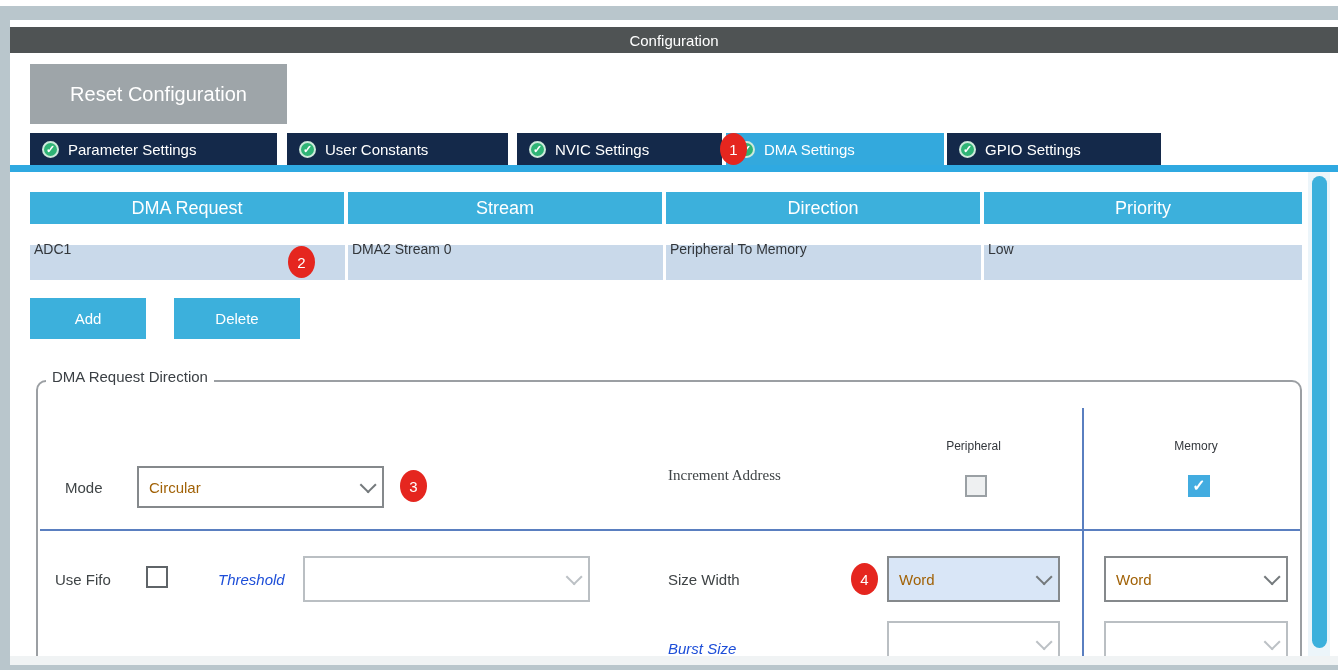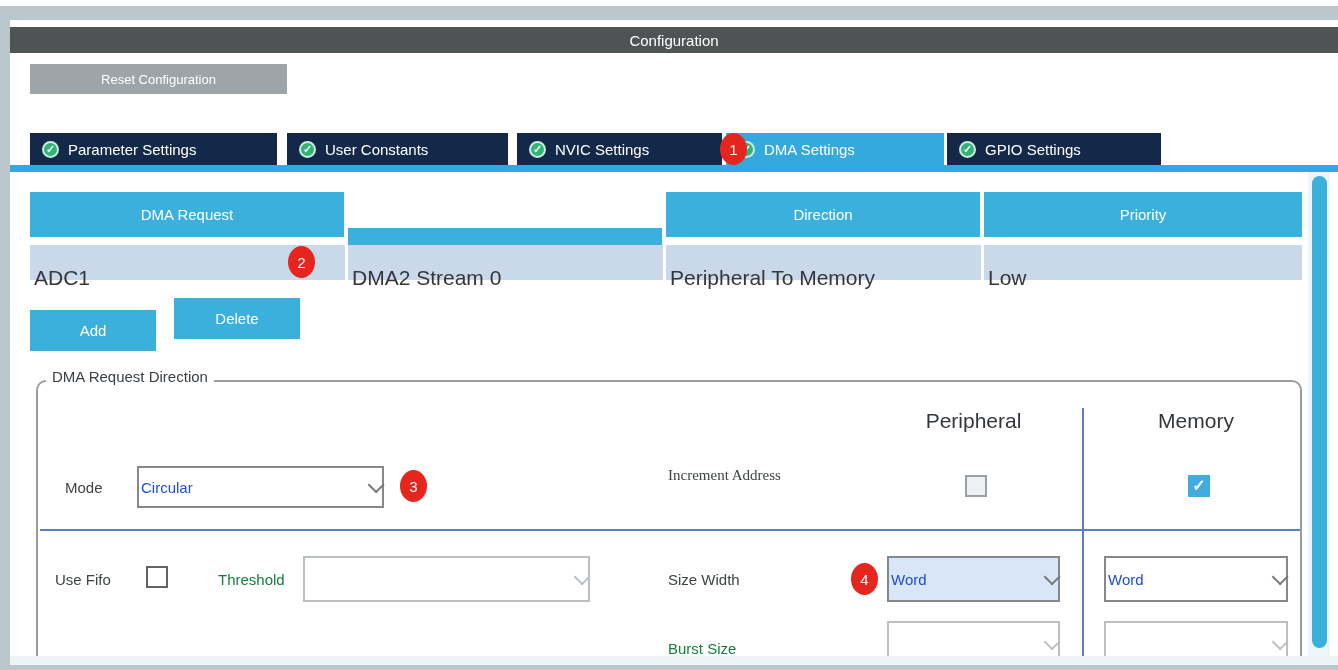"Reset Configuration" .reset-btn { font-size: 13px -> 20px; height: 30px -> 60px }
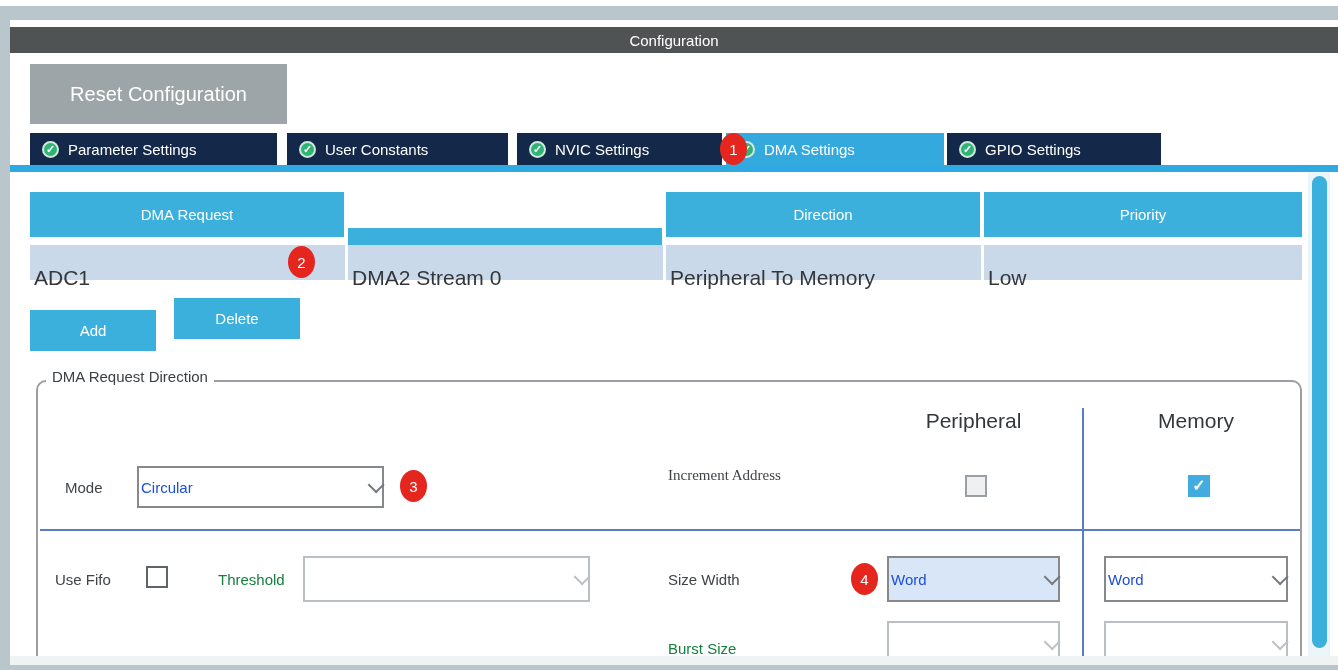"DMA Request" .th { font-size: 15px -> 18px; height: 45px -> 32px }
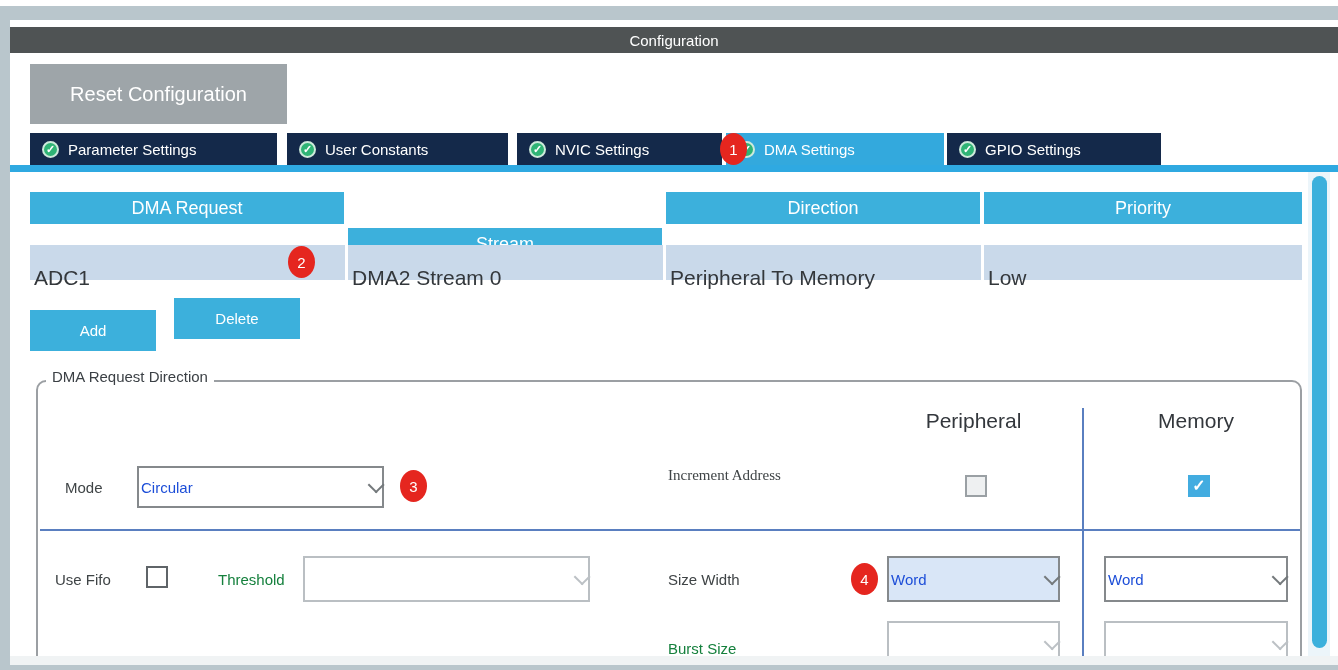"Stream" div.abs { margin-top: 36px -> none }
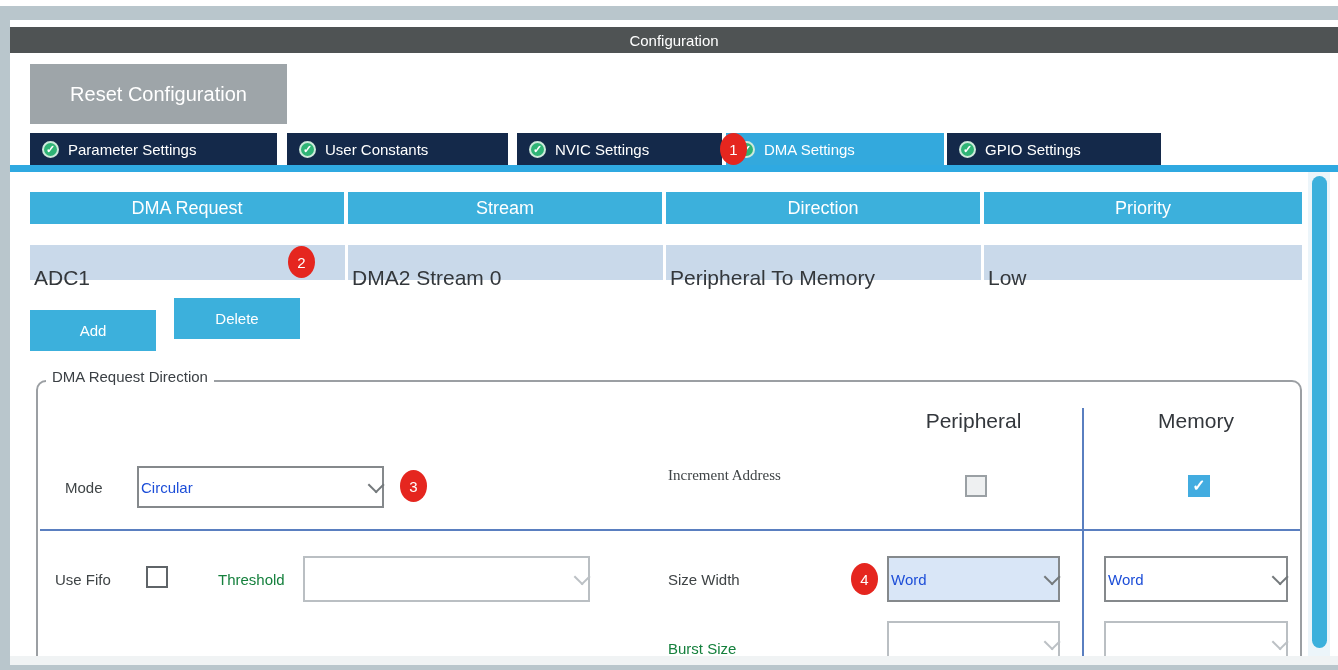"ADC1" .td { font-size: 21px -> 14px; top: 258px -> 229px }
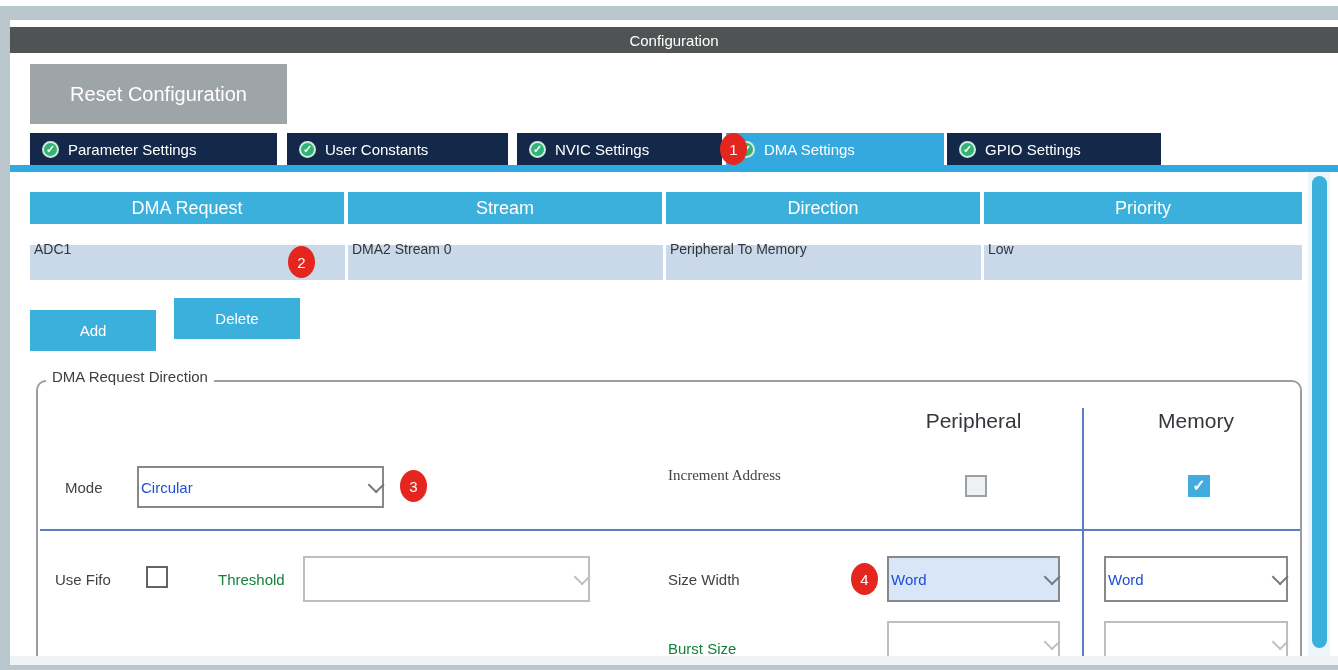"Add" div.abs { margin-top: 12px -> none; width: 126px -> 116px }
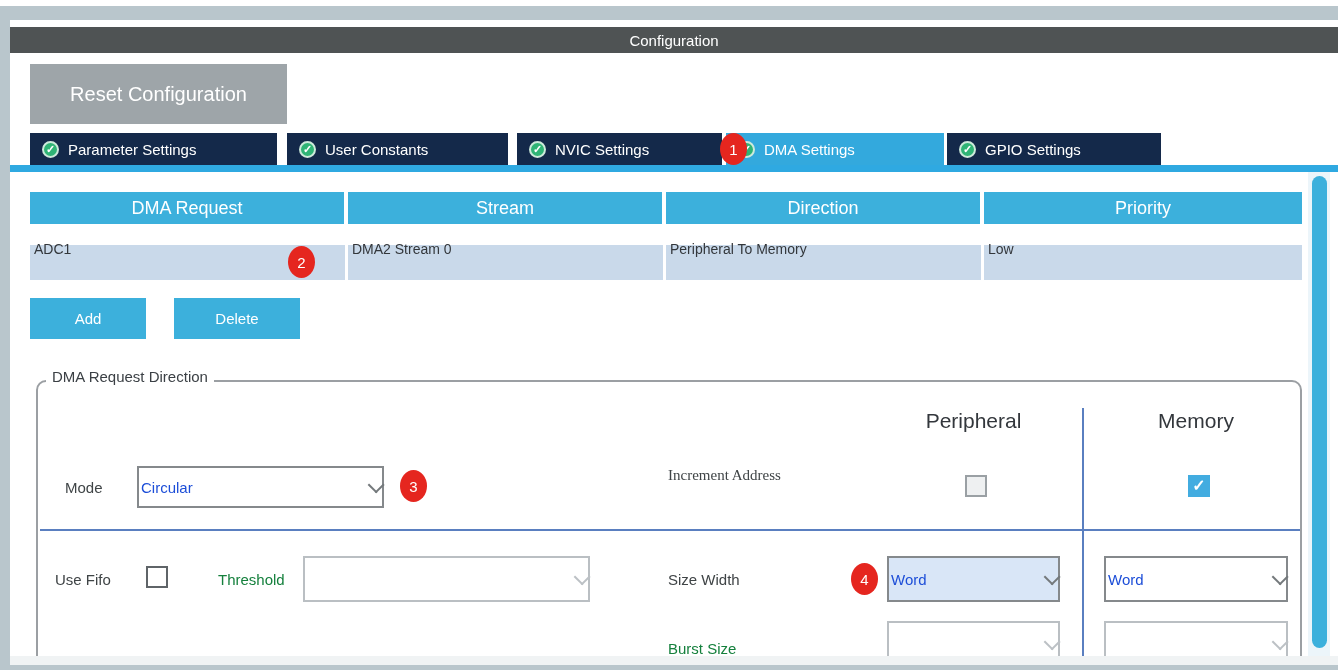"Peripheral" .col-head { font-size: 21px -> 12px; top: 409px -> 434px }
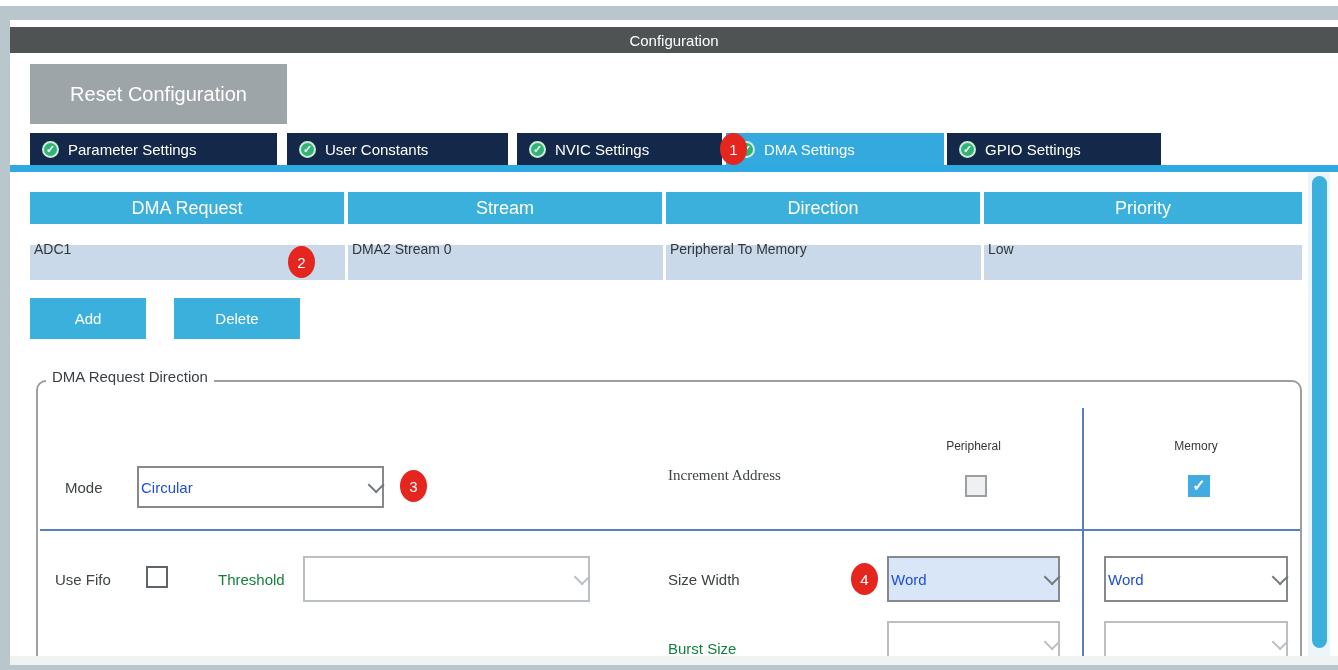"Circular" .select { color: #1d4ed8 -> #a16207; padding: 0 2px -> 0 10px }
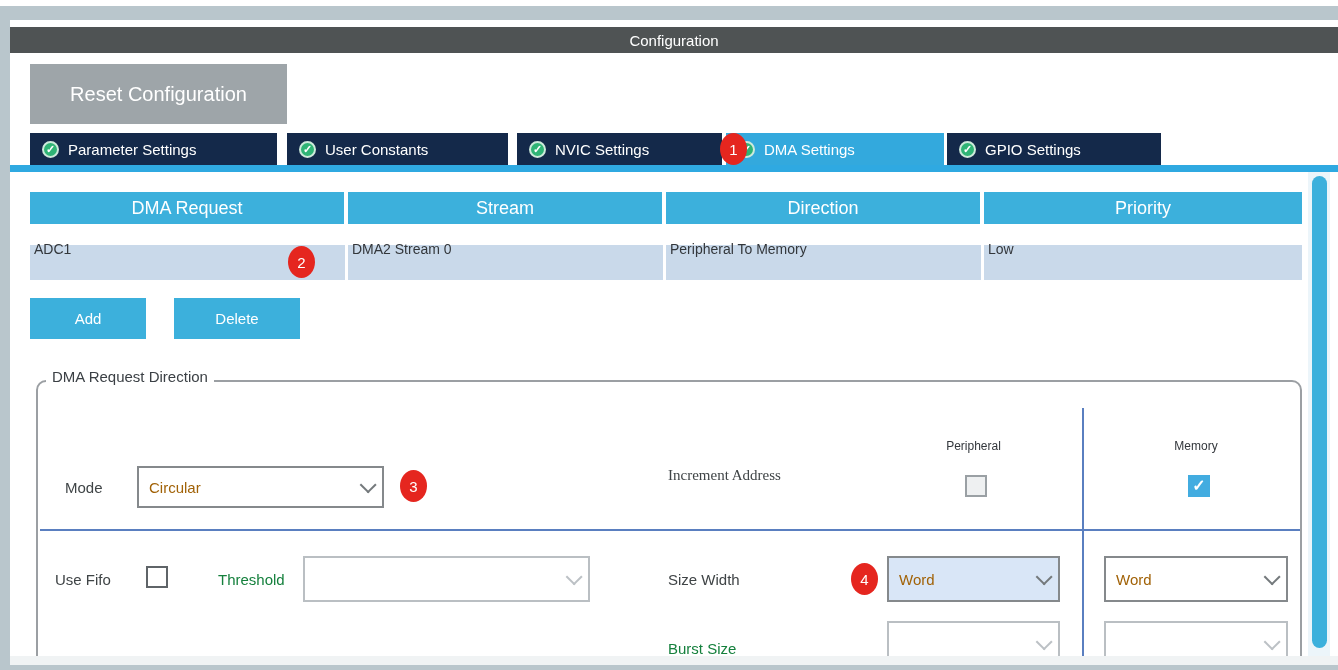"Threshold" .lbl.disabled { color: #15803d -> #1d4ed8; font-style: none -> italic }
